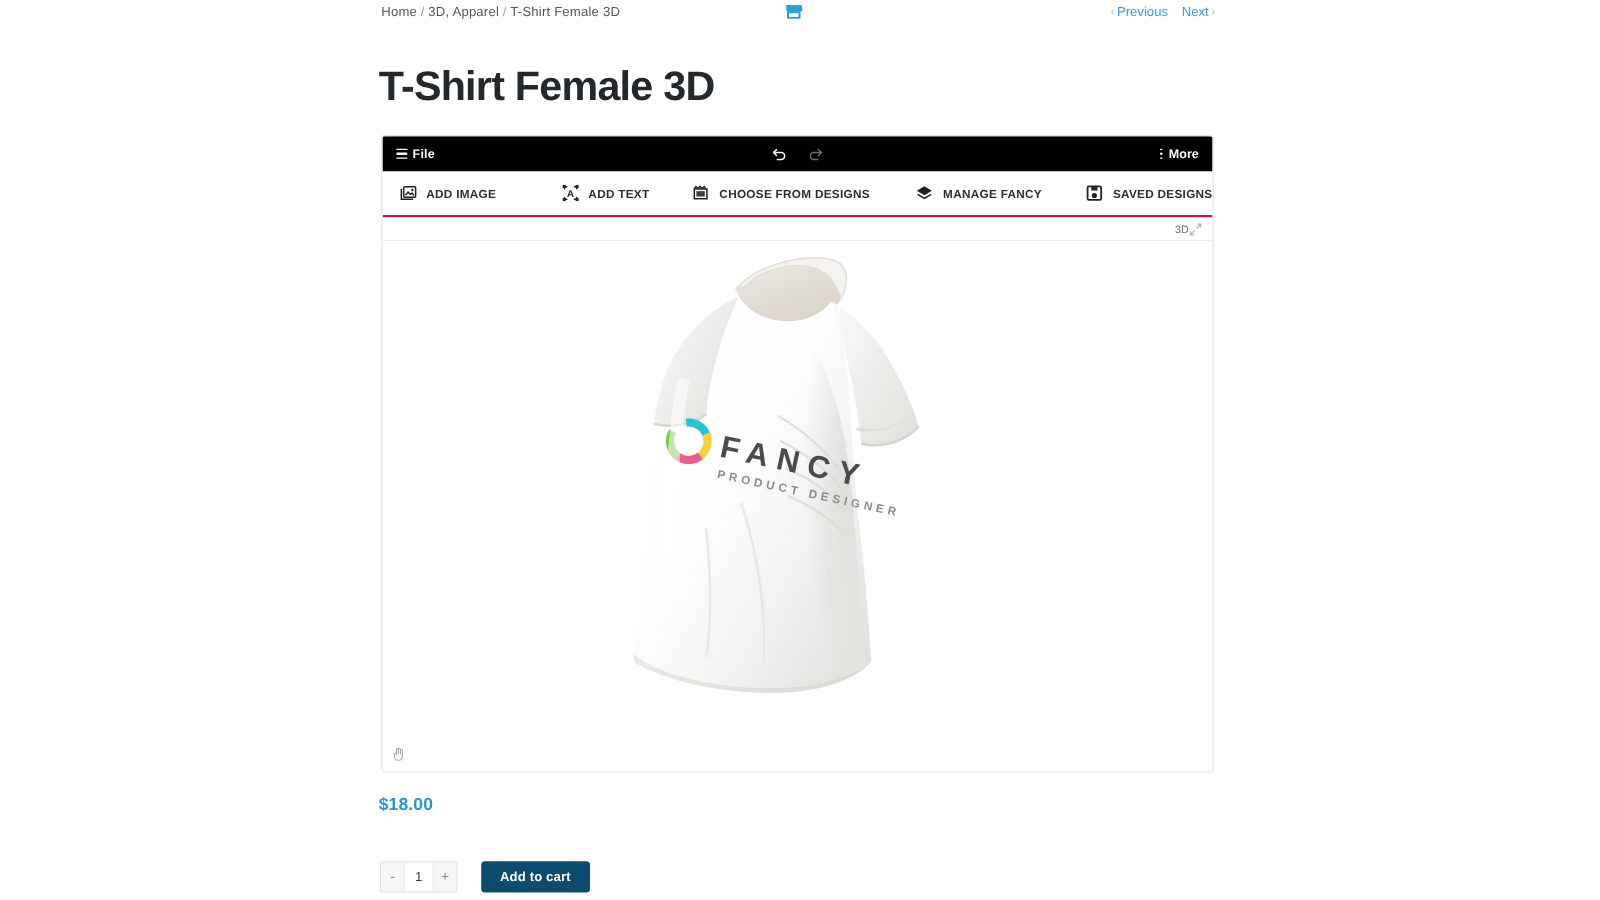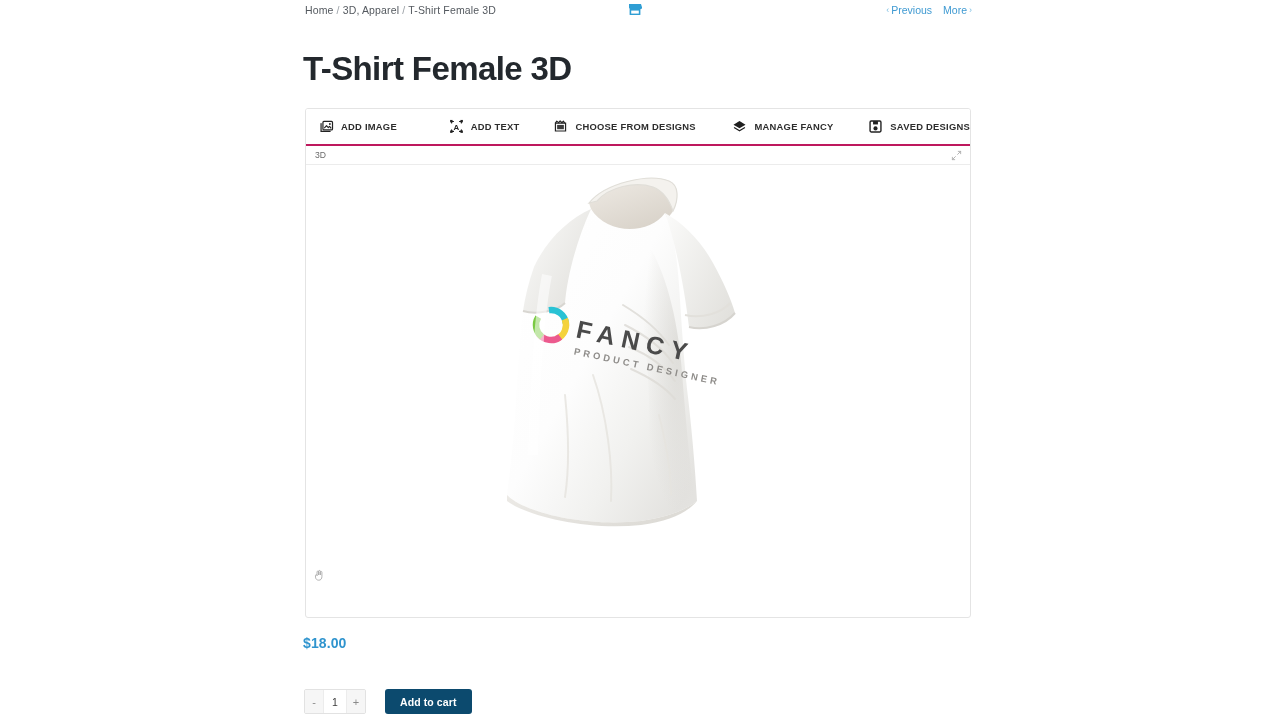"More" a.lnk { text: More -> Next }
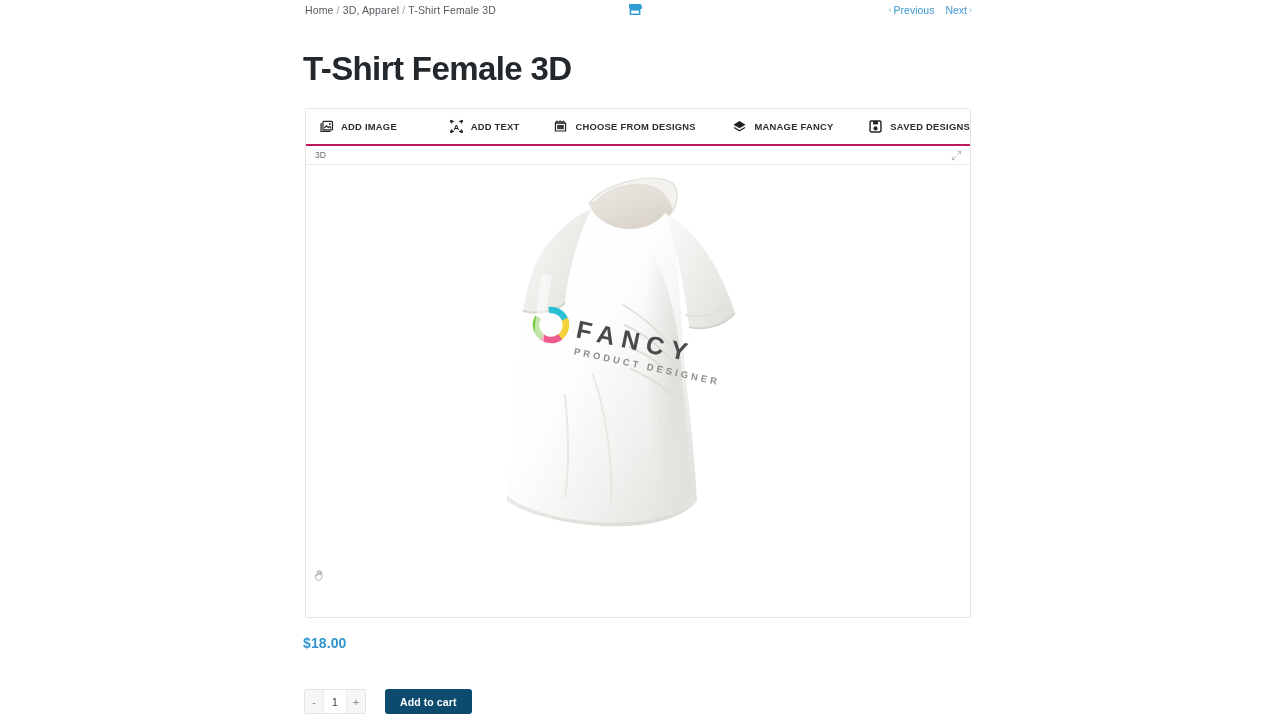"File" div.d-header { html: none -> <div> <div> <span> <i></i> <i></i> <i></i> </span> <span>File</span> </div> <div> <svg> <path></path> <path></path> </svg> <svg> <path></path> <path></path> </svg> </div> <div> <span> <i></i> <i></i> <i></i> </span> <span>More</span> </div> </div> }
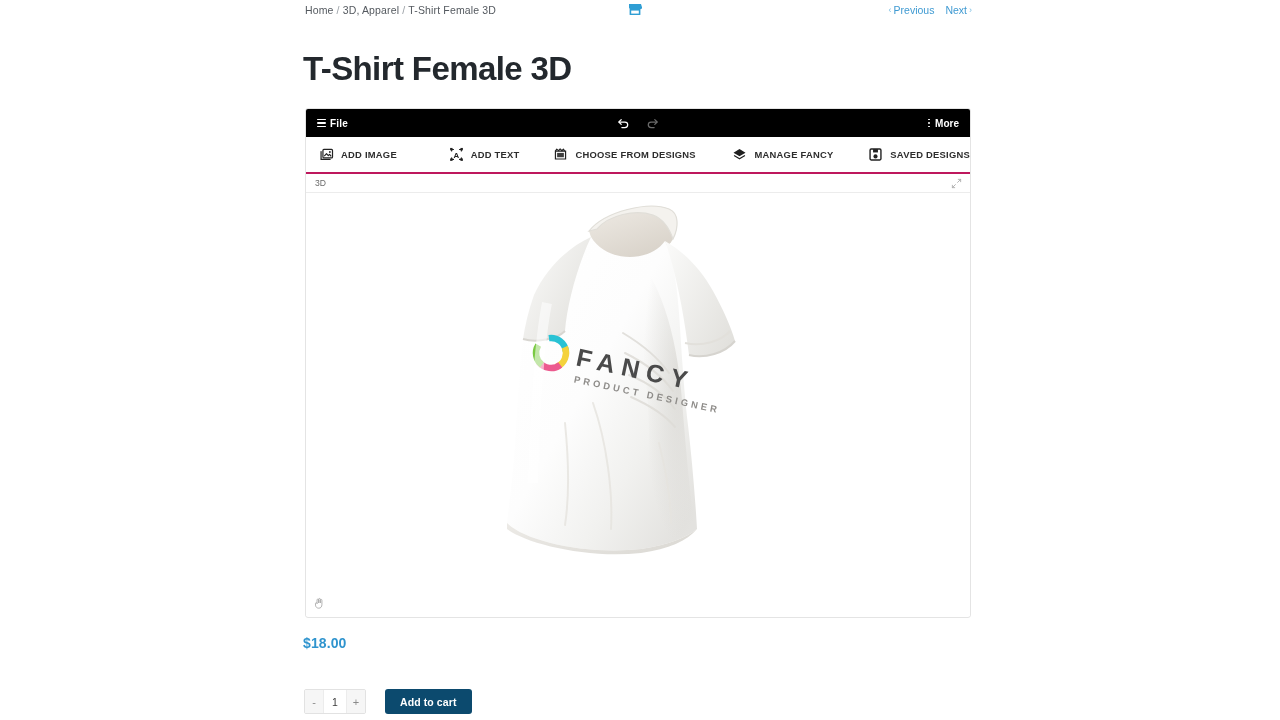"3D" .d-views { justify-content: space-between -> flex-end }
